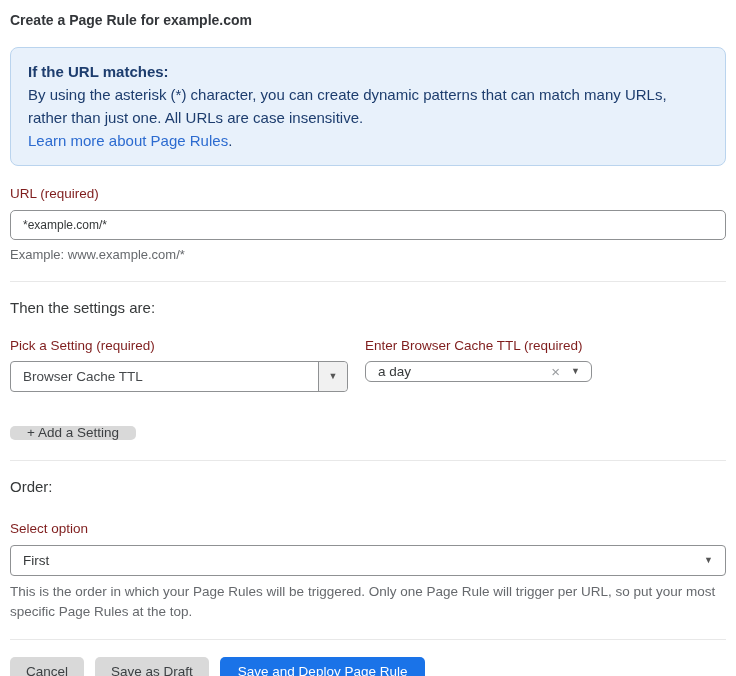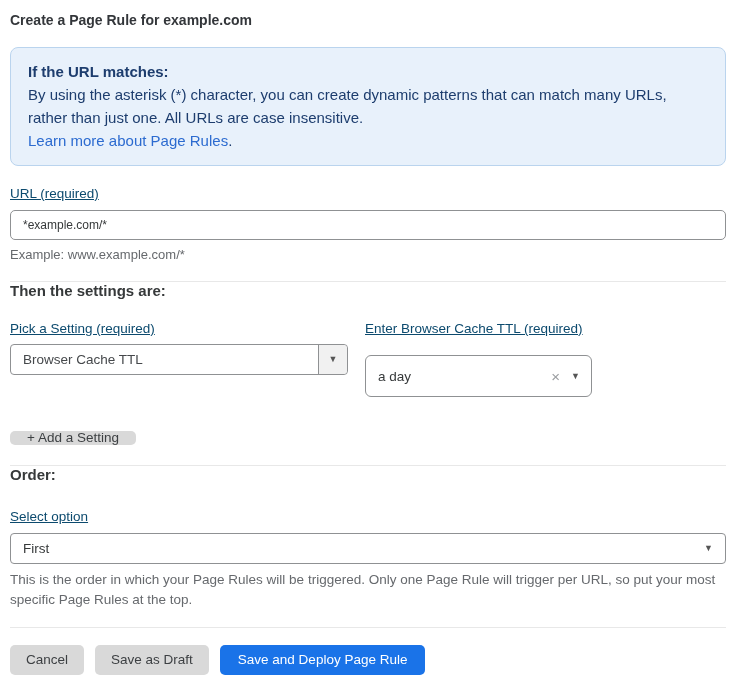"URL (required)" .field-label { color: #0c4a6e -> #7f1d1d; text-decoration: underline -> none }
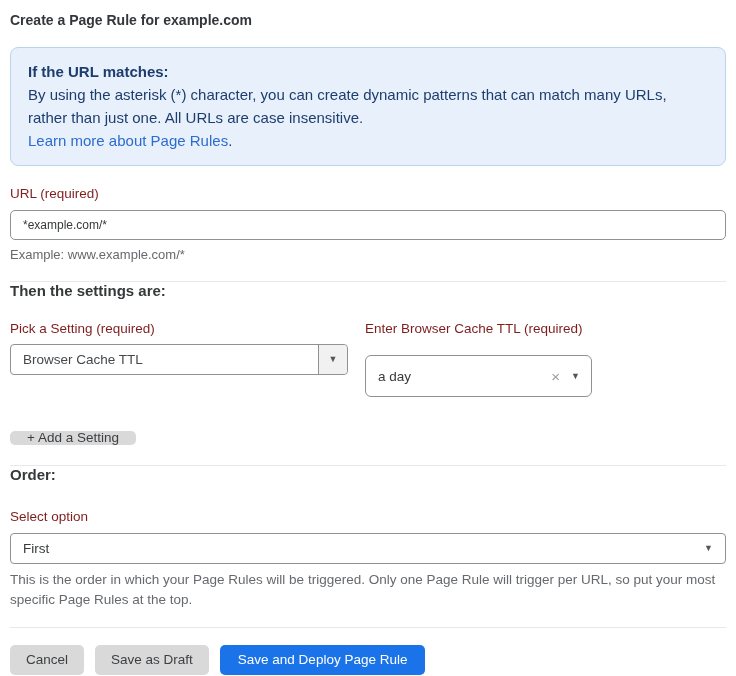"Then the settings are:" h2.section-heading { font-weight: bold -> normal; margin-top: none -> 17px }
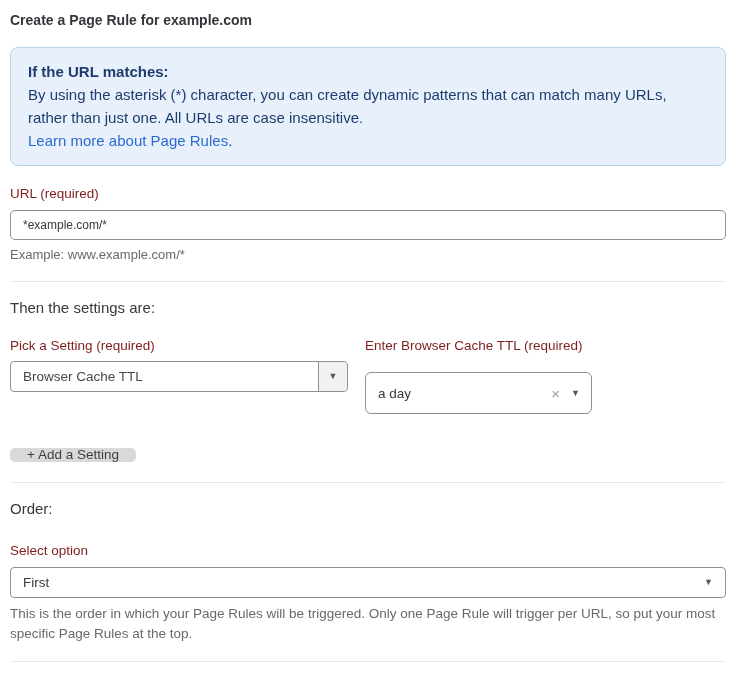"a day" .combo-box { height: 42px -> 21px; margin-top: 19px -> 8px }
